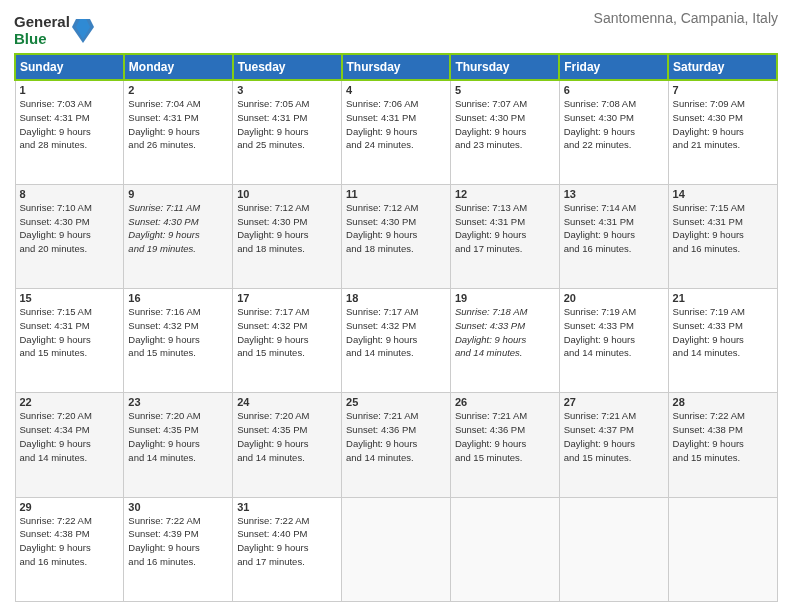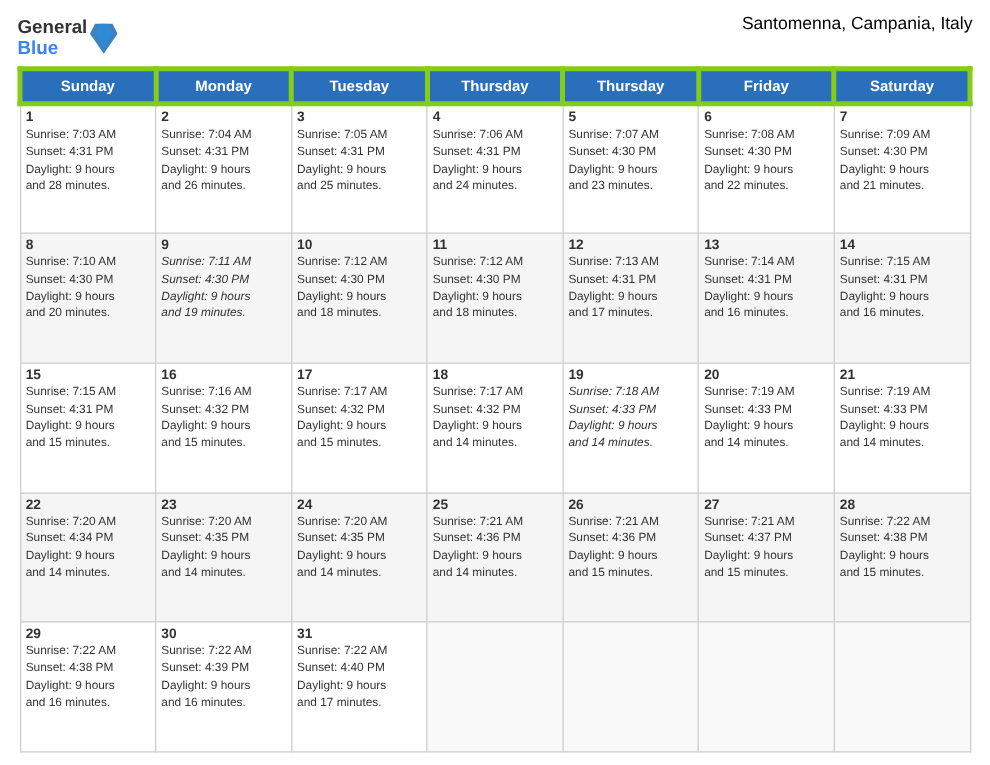"Santomenna, Campania, Italy" .location { color: #000000 -> #737373 }
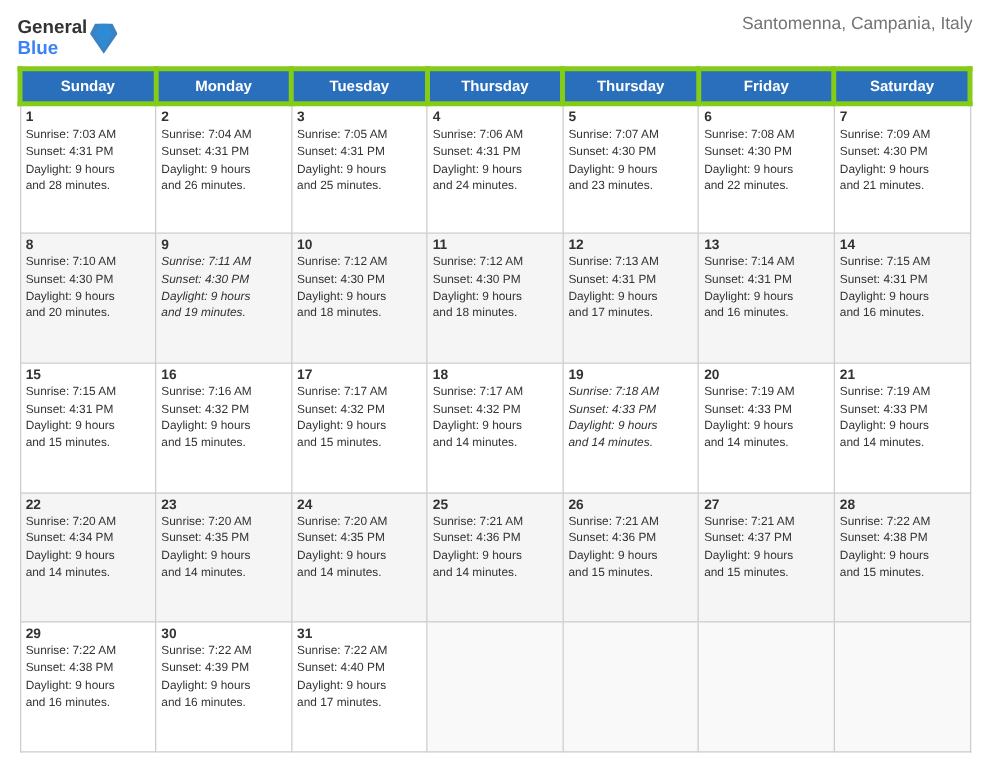"Blue" .logo-blue { color: #3b82f6 -> #15803d }
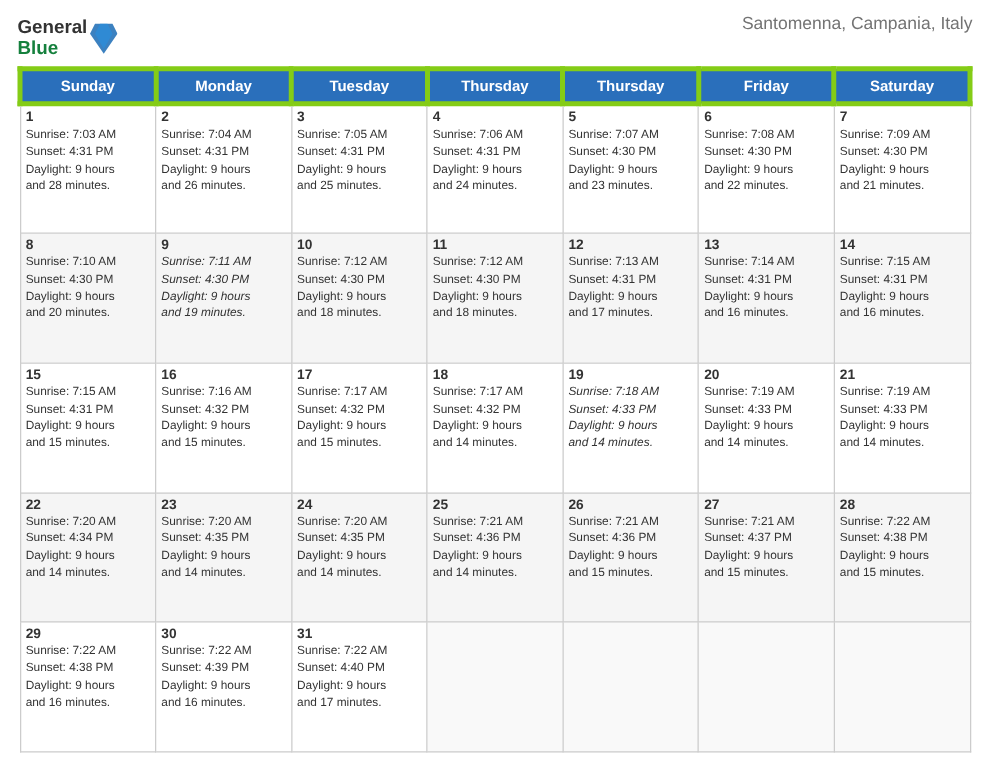"Sunday" .calendar-table th { border: 4px solid #84cc16 -> 2px solid #84cc16; text-align: center -> left }
